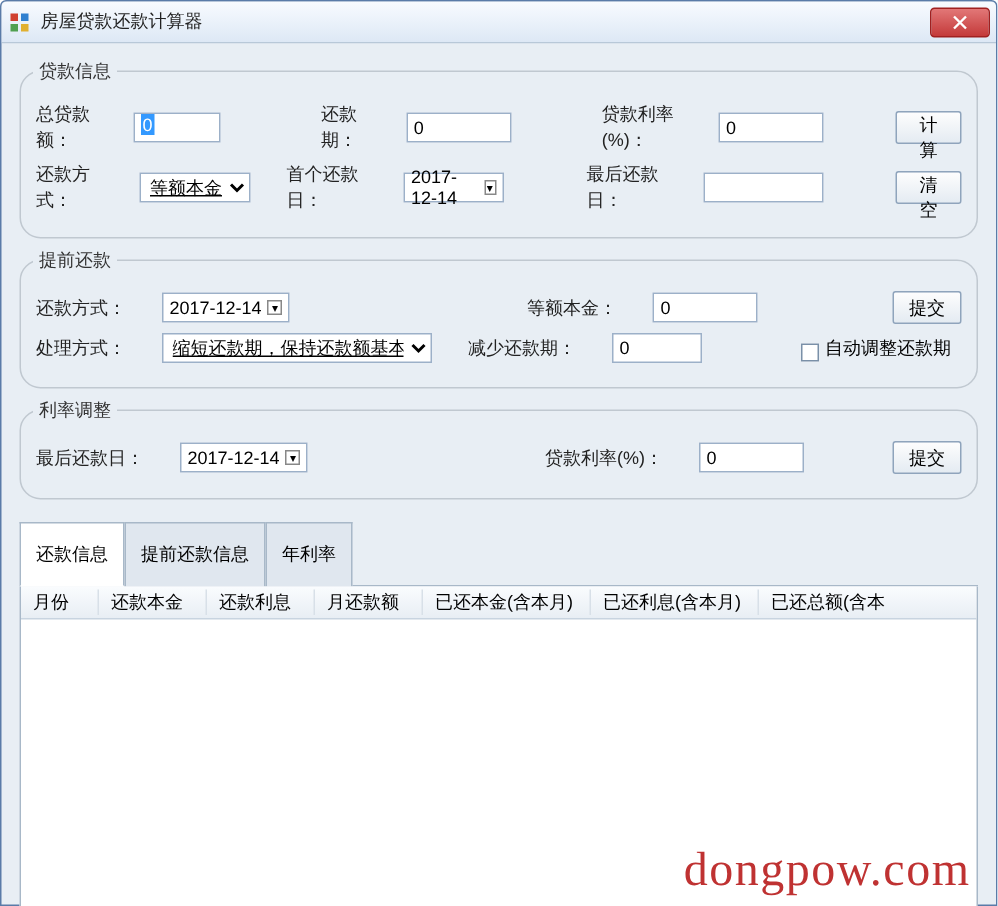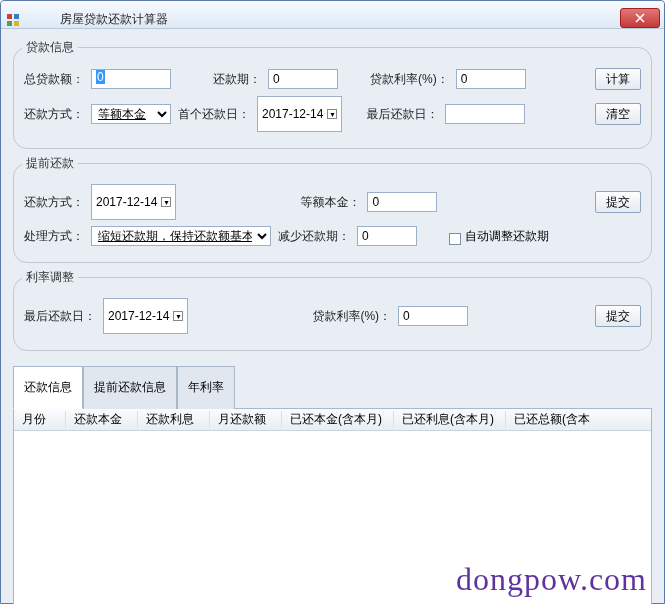"房屋贷款还款计算器" .titlebar { align-items: flex-end -> center; gap: 33px -> none }
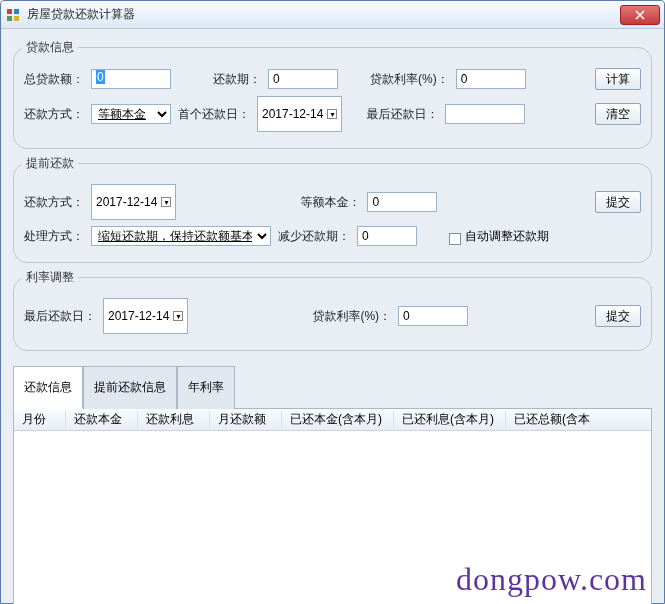"总贷款额：" .row { gap: 7px -> 24px }
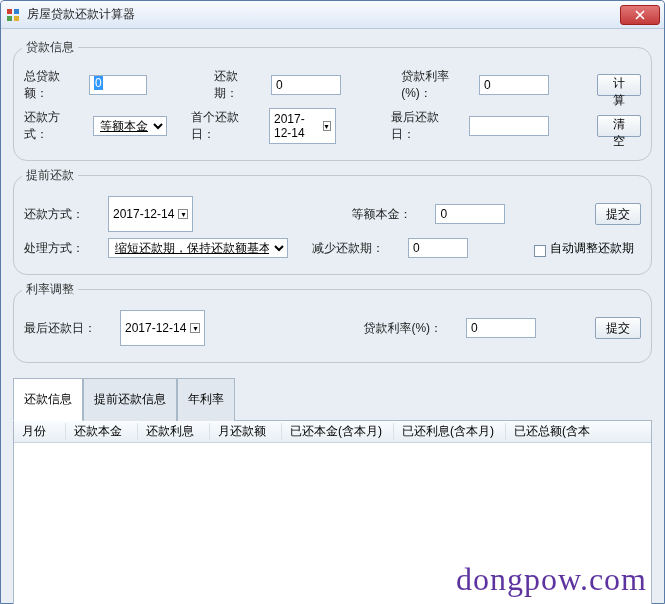"2017-12-14" .date { height: 36px -> 20px }
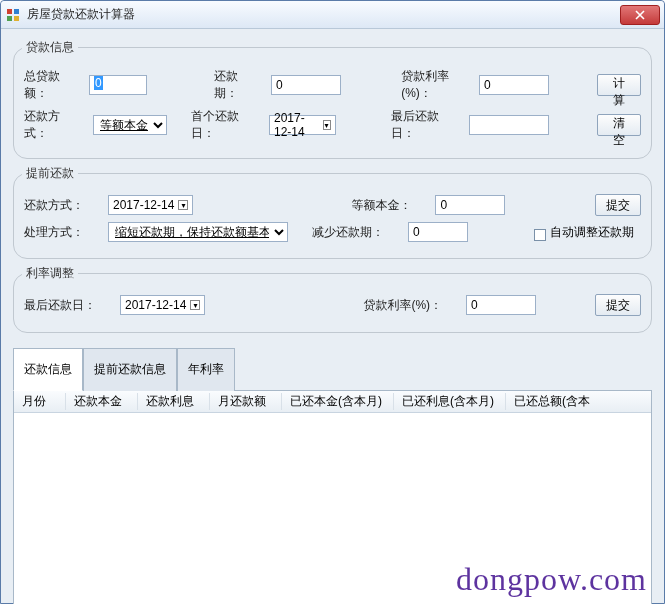"dongpow.com" .watermark { color: #4c1d95 -> #b91c1c }
